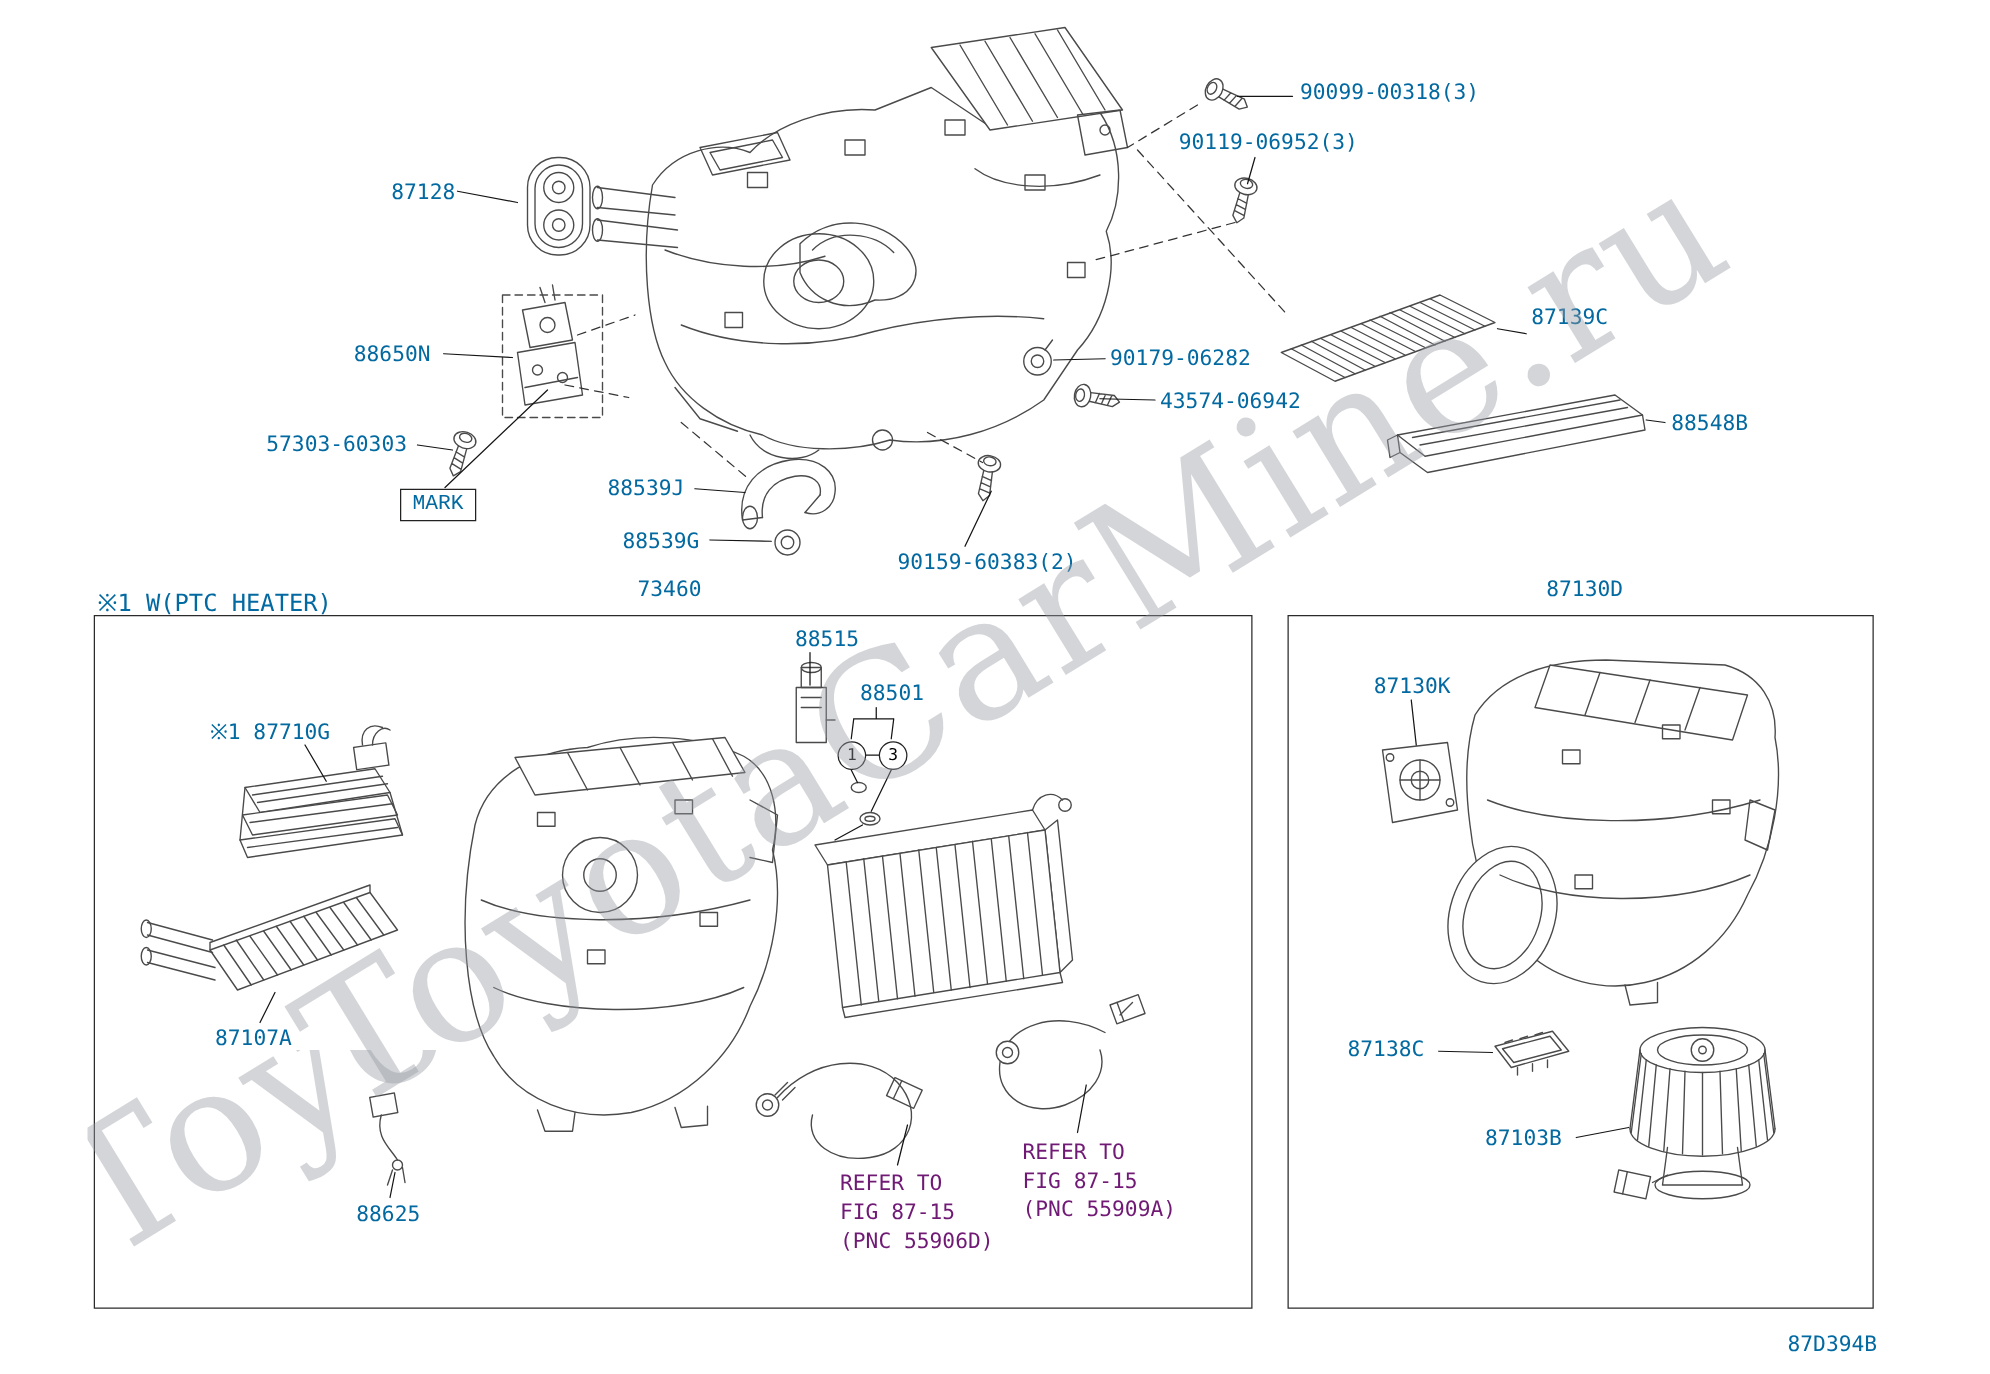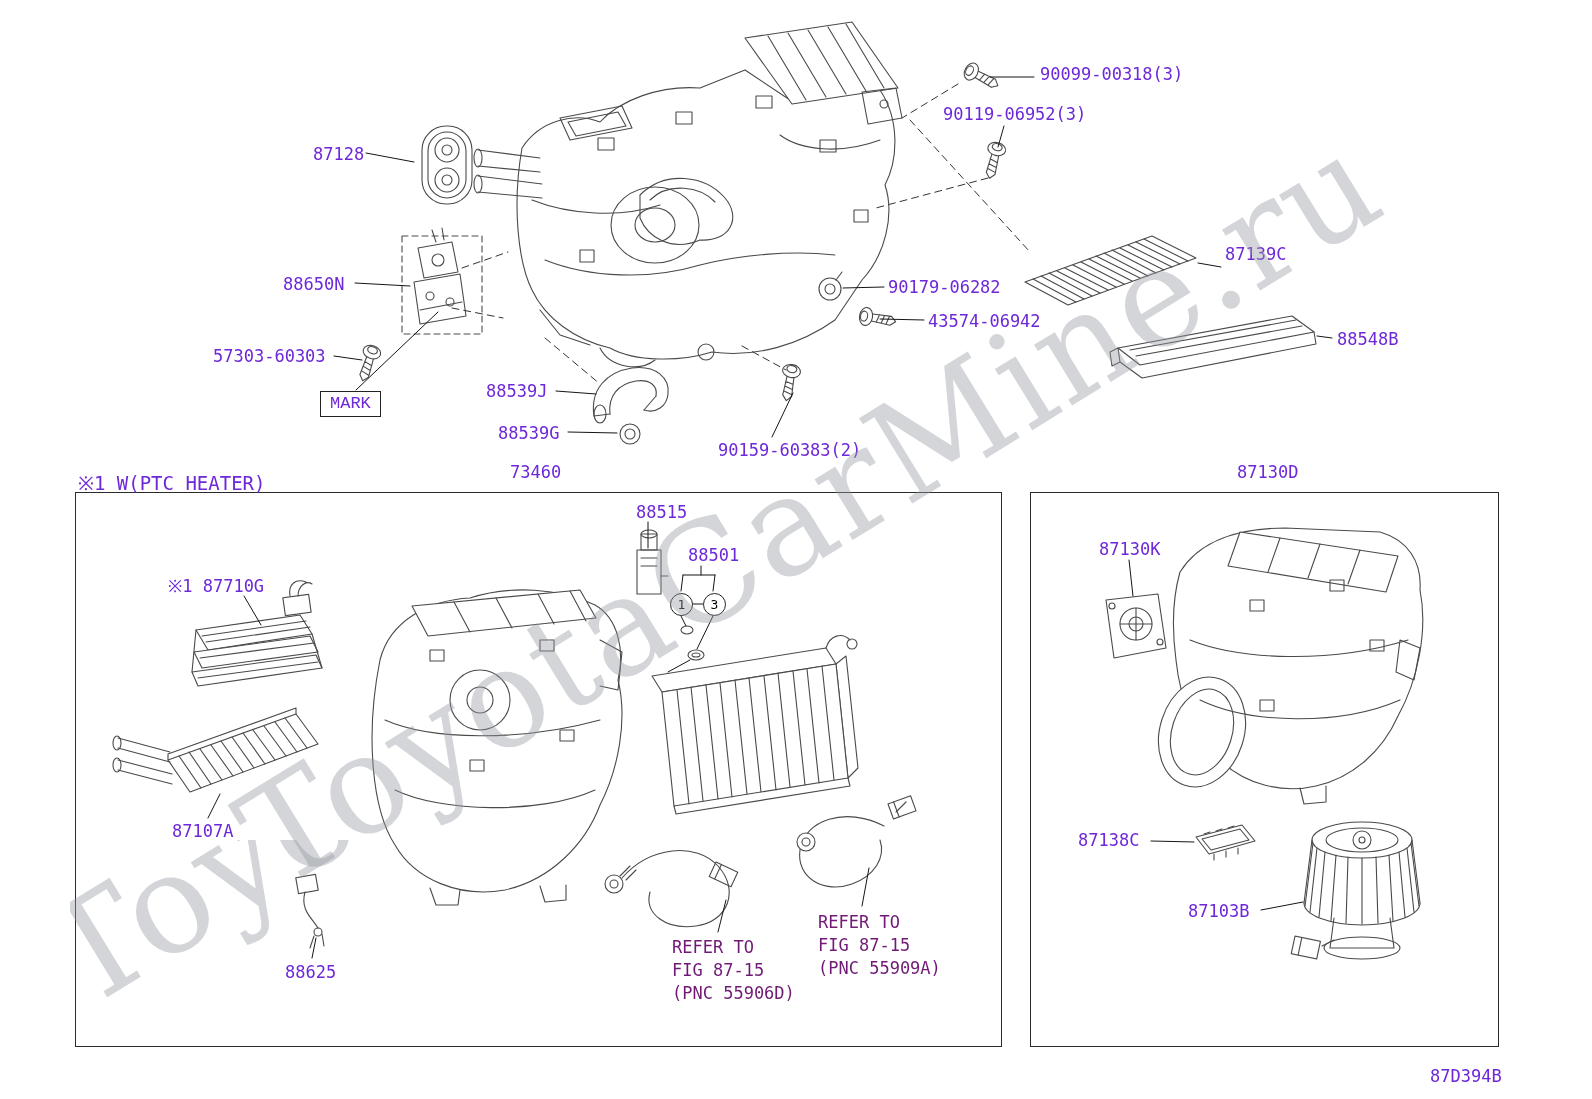"90099-00318(3)" .lbl { color: #6d28d9 -> #0369a1 }
